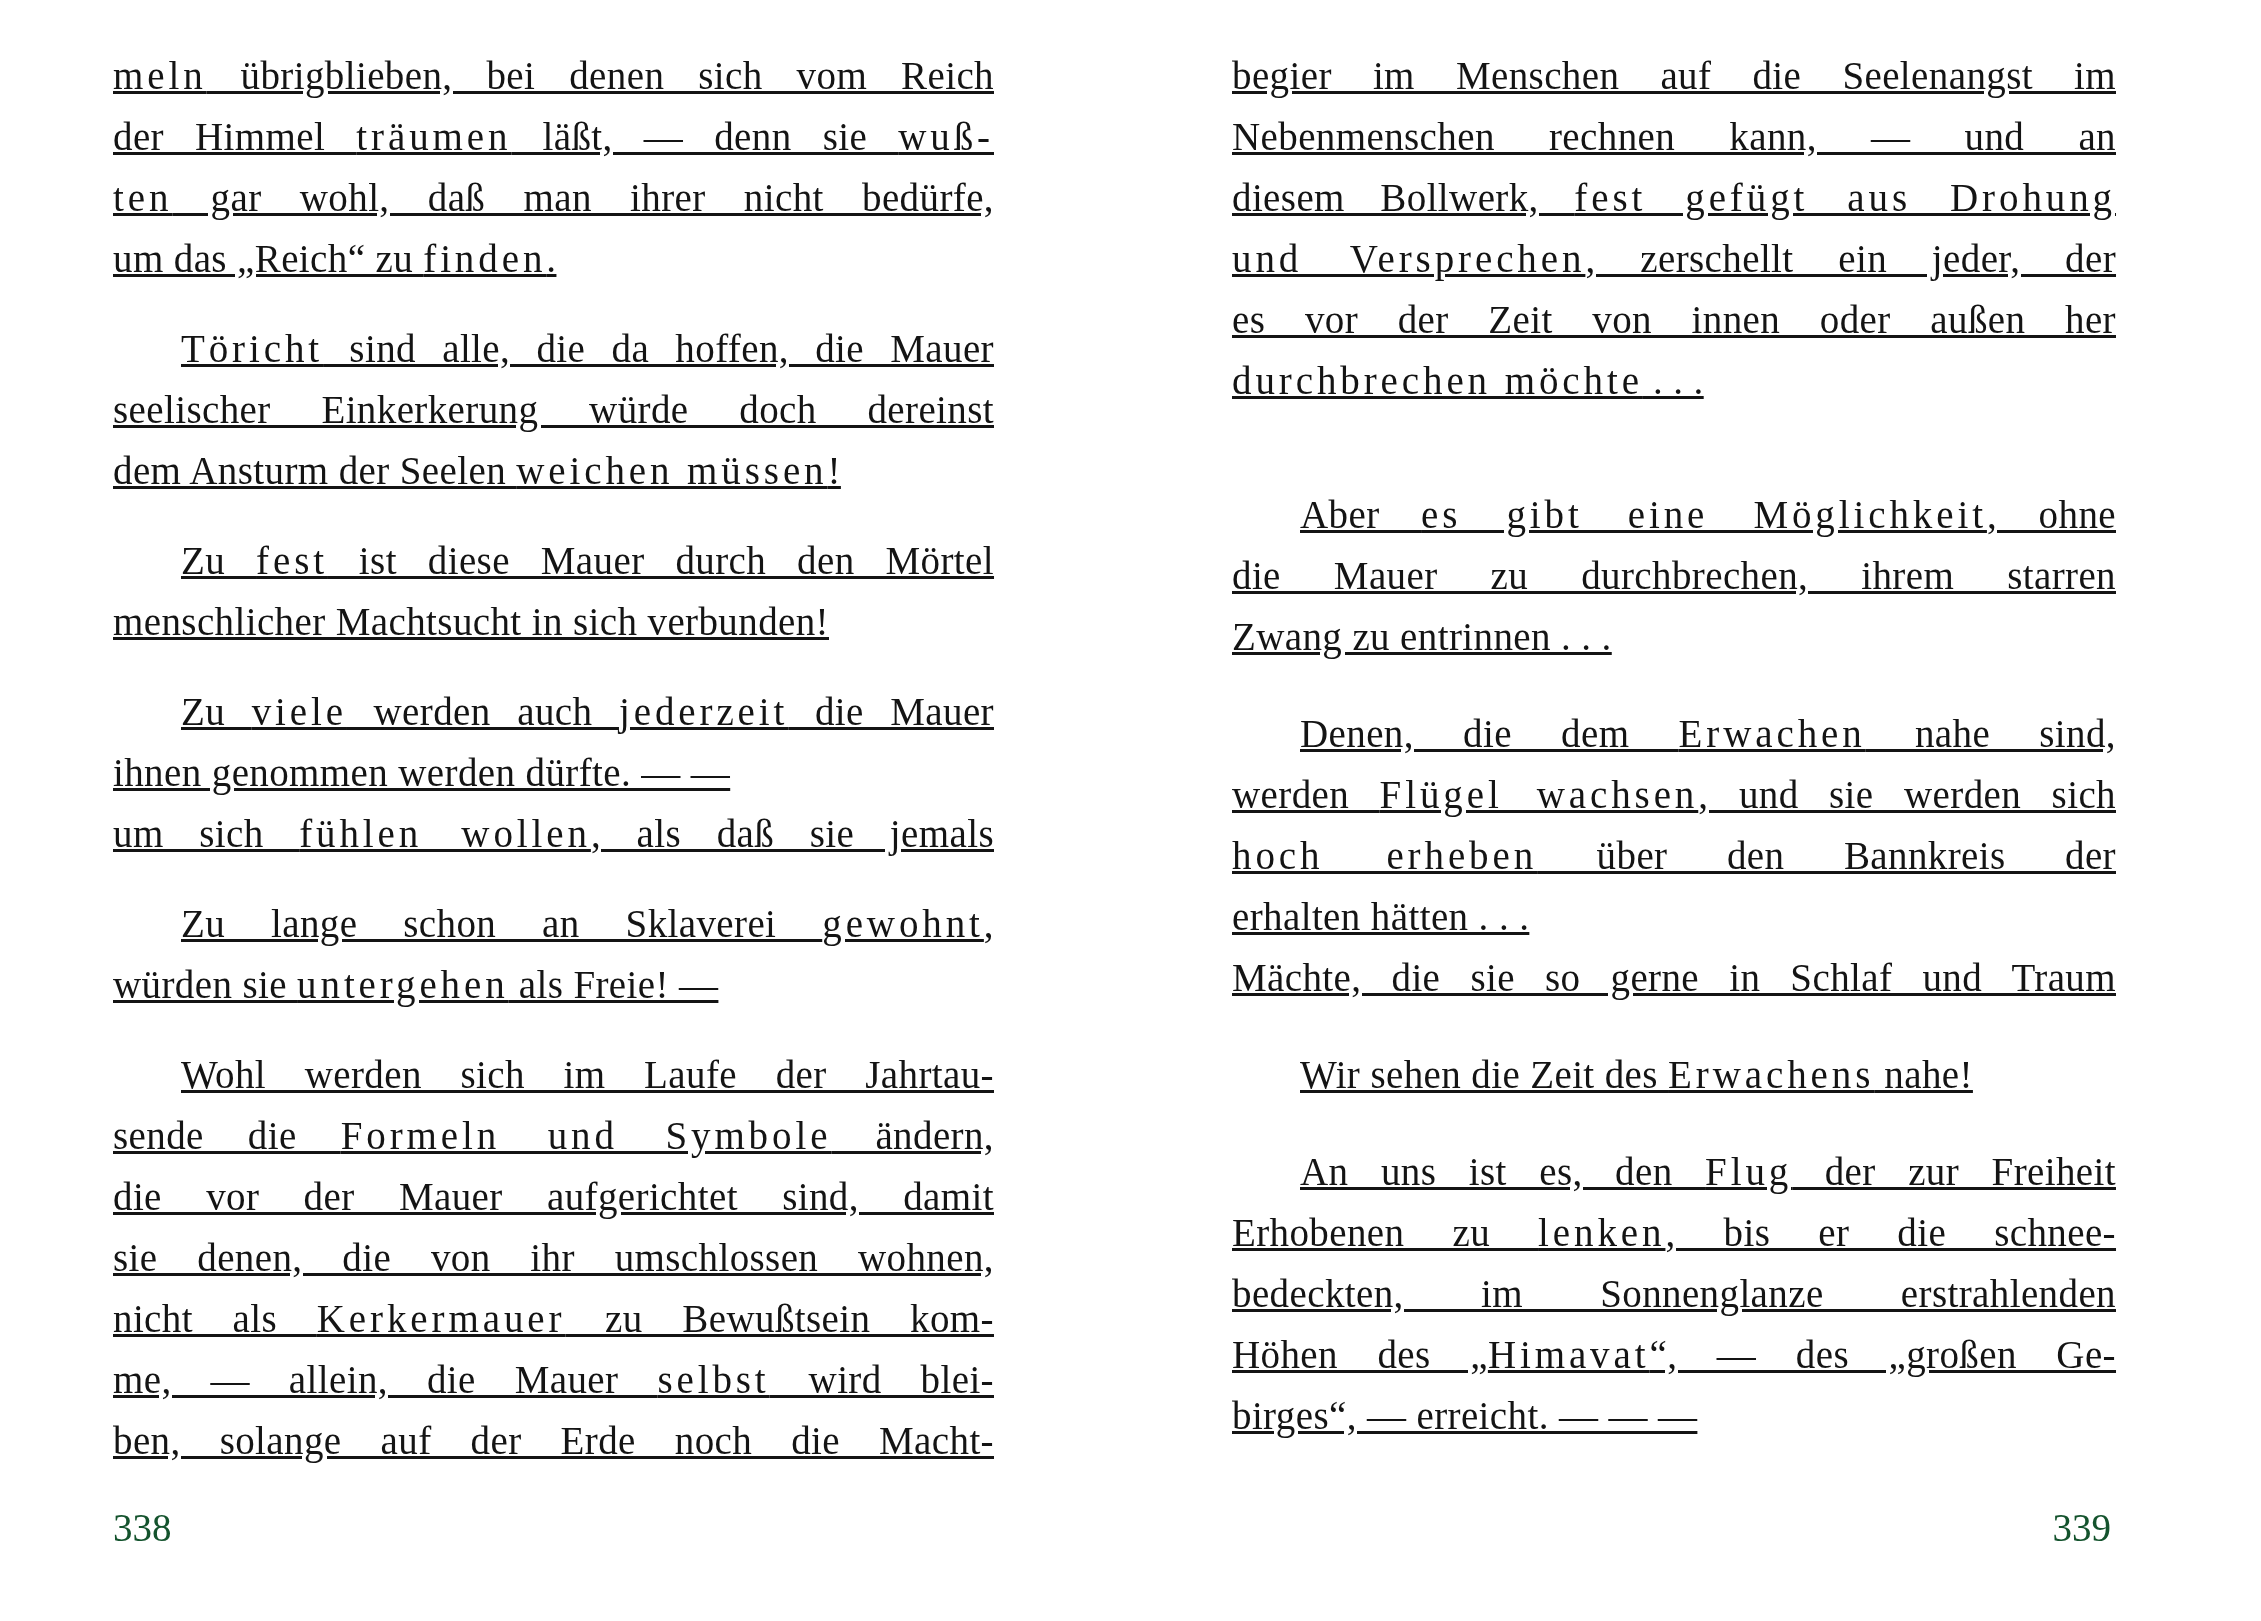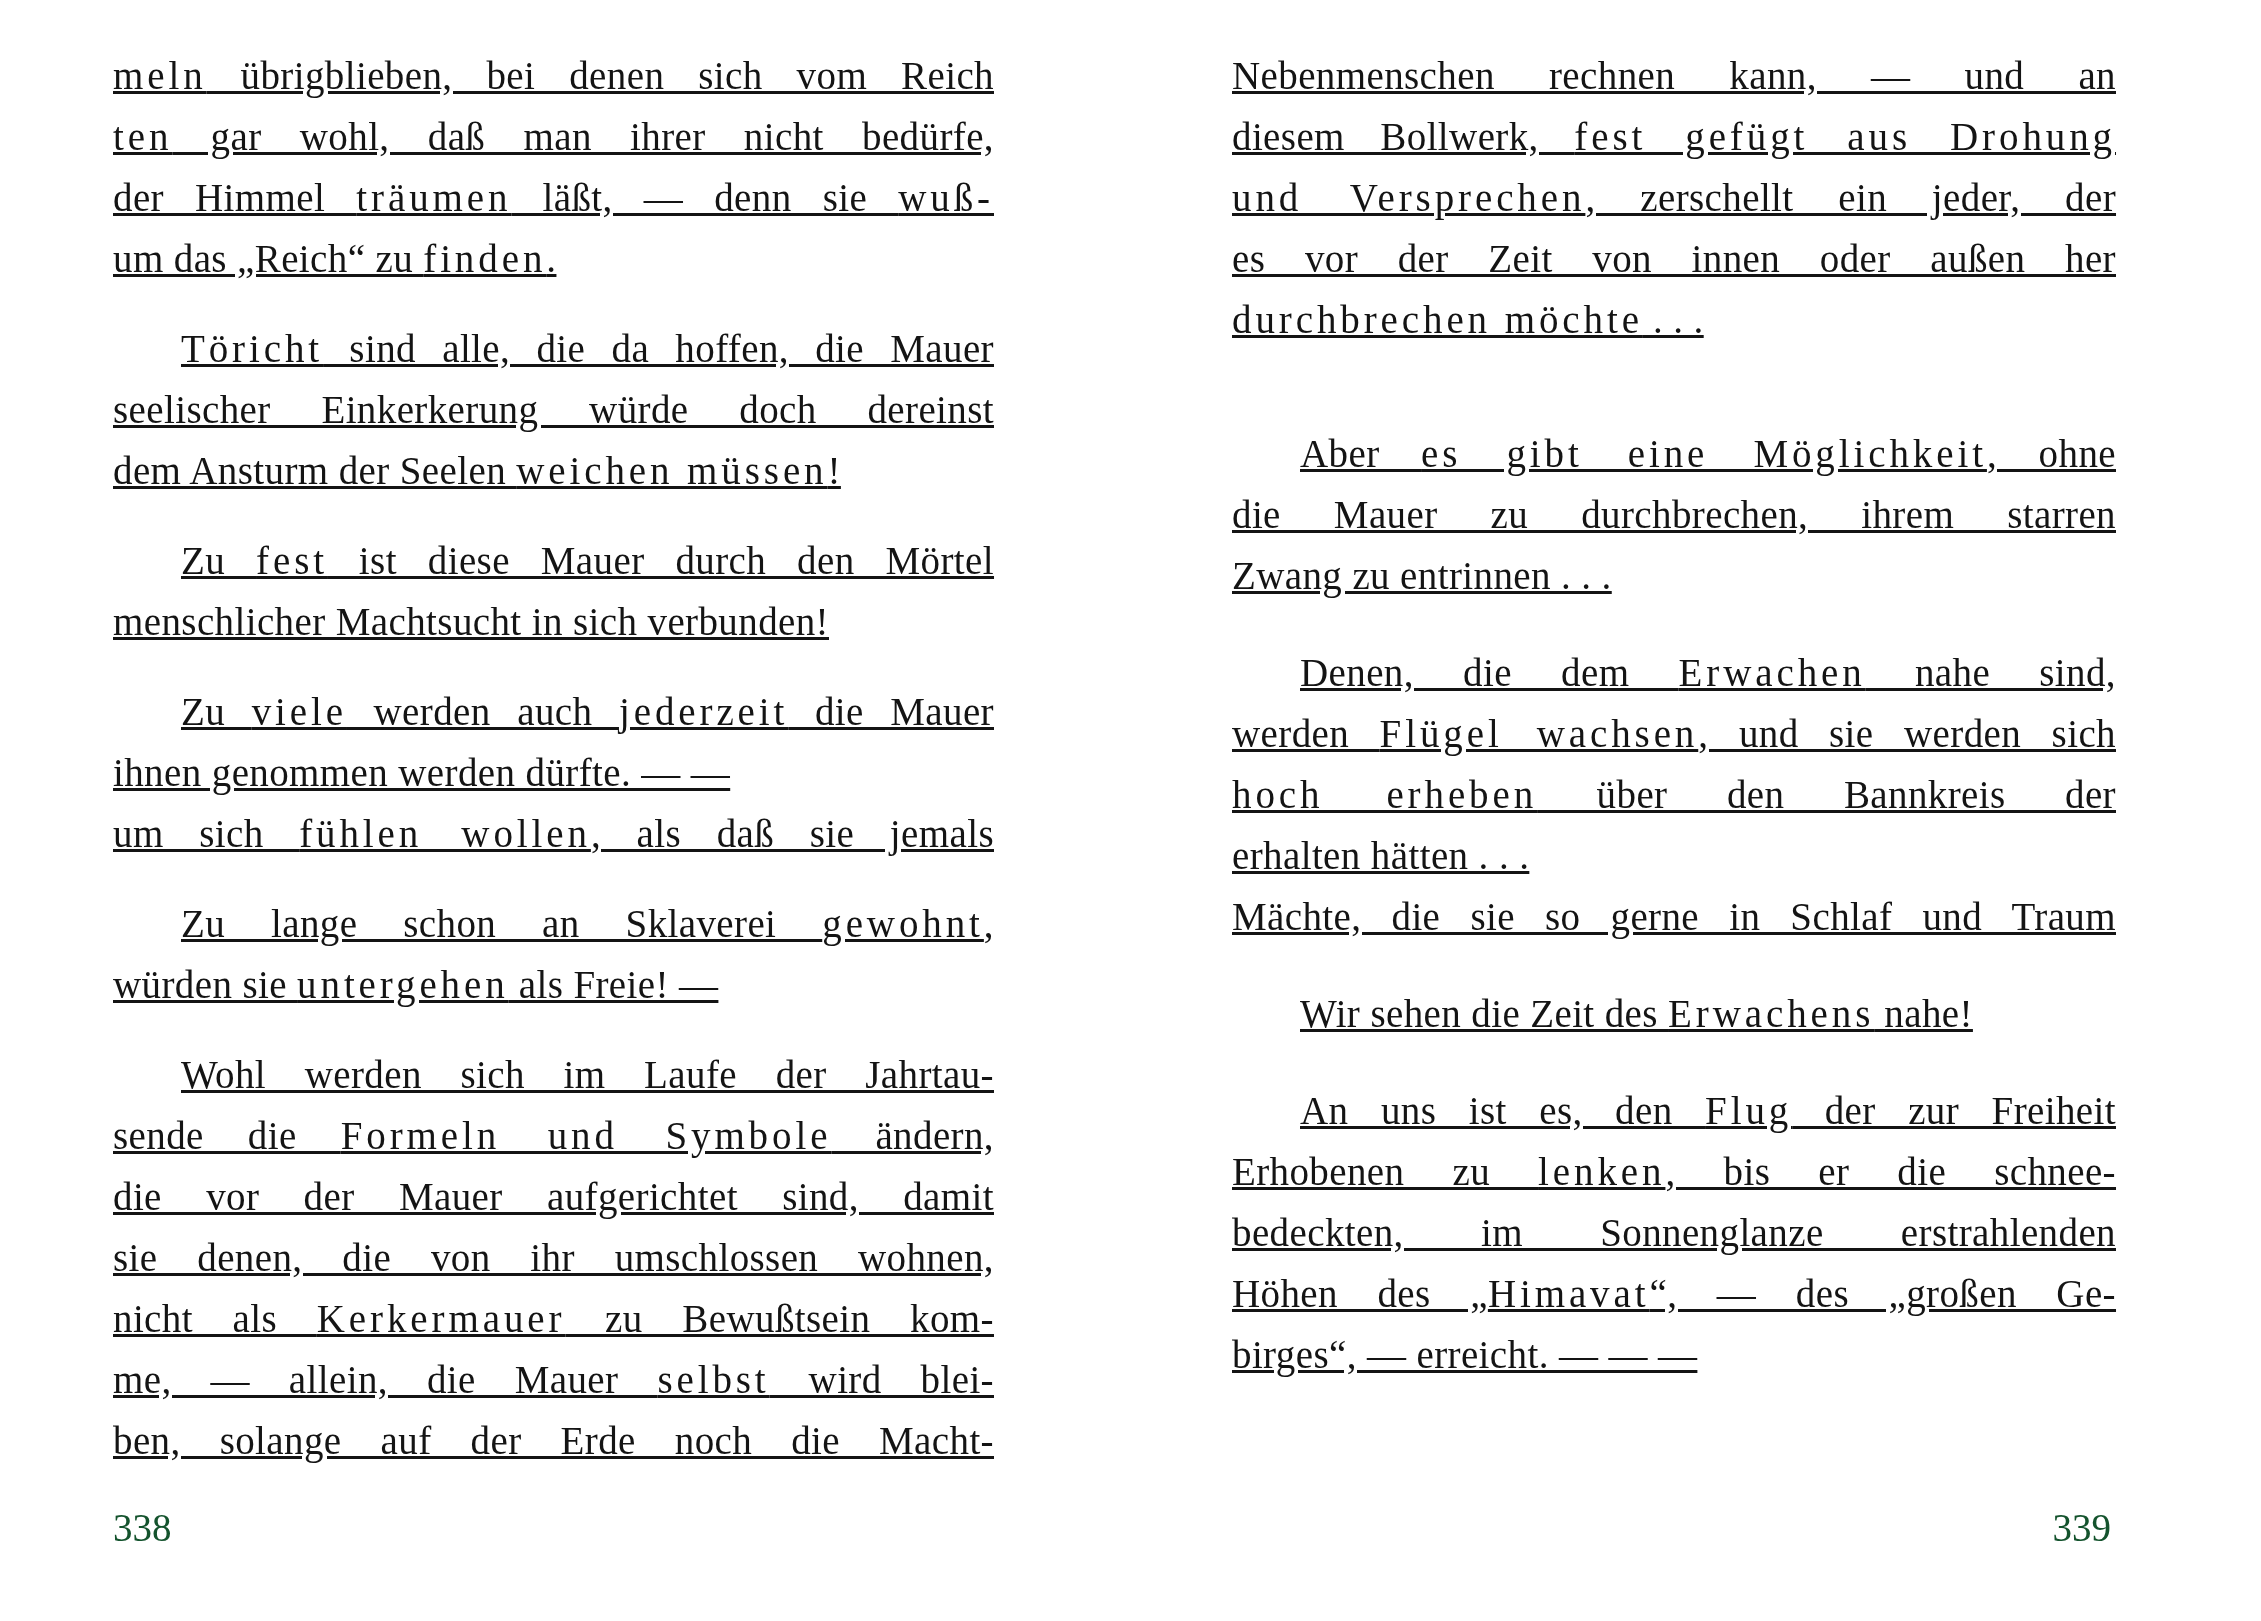"begier im Menschen auf die" div.line { html: none -> <div><span>begier im Menschen auf die Seelenangst im</span></div> }
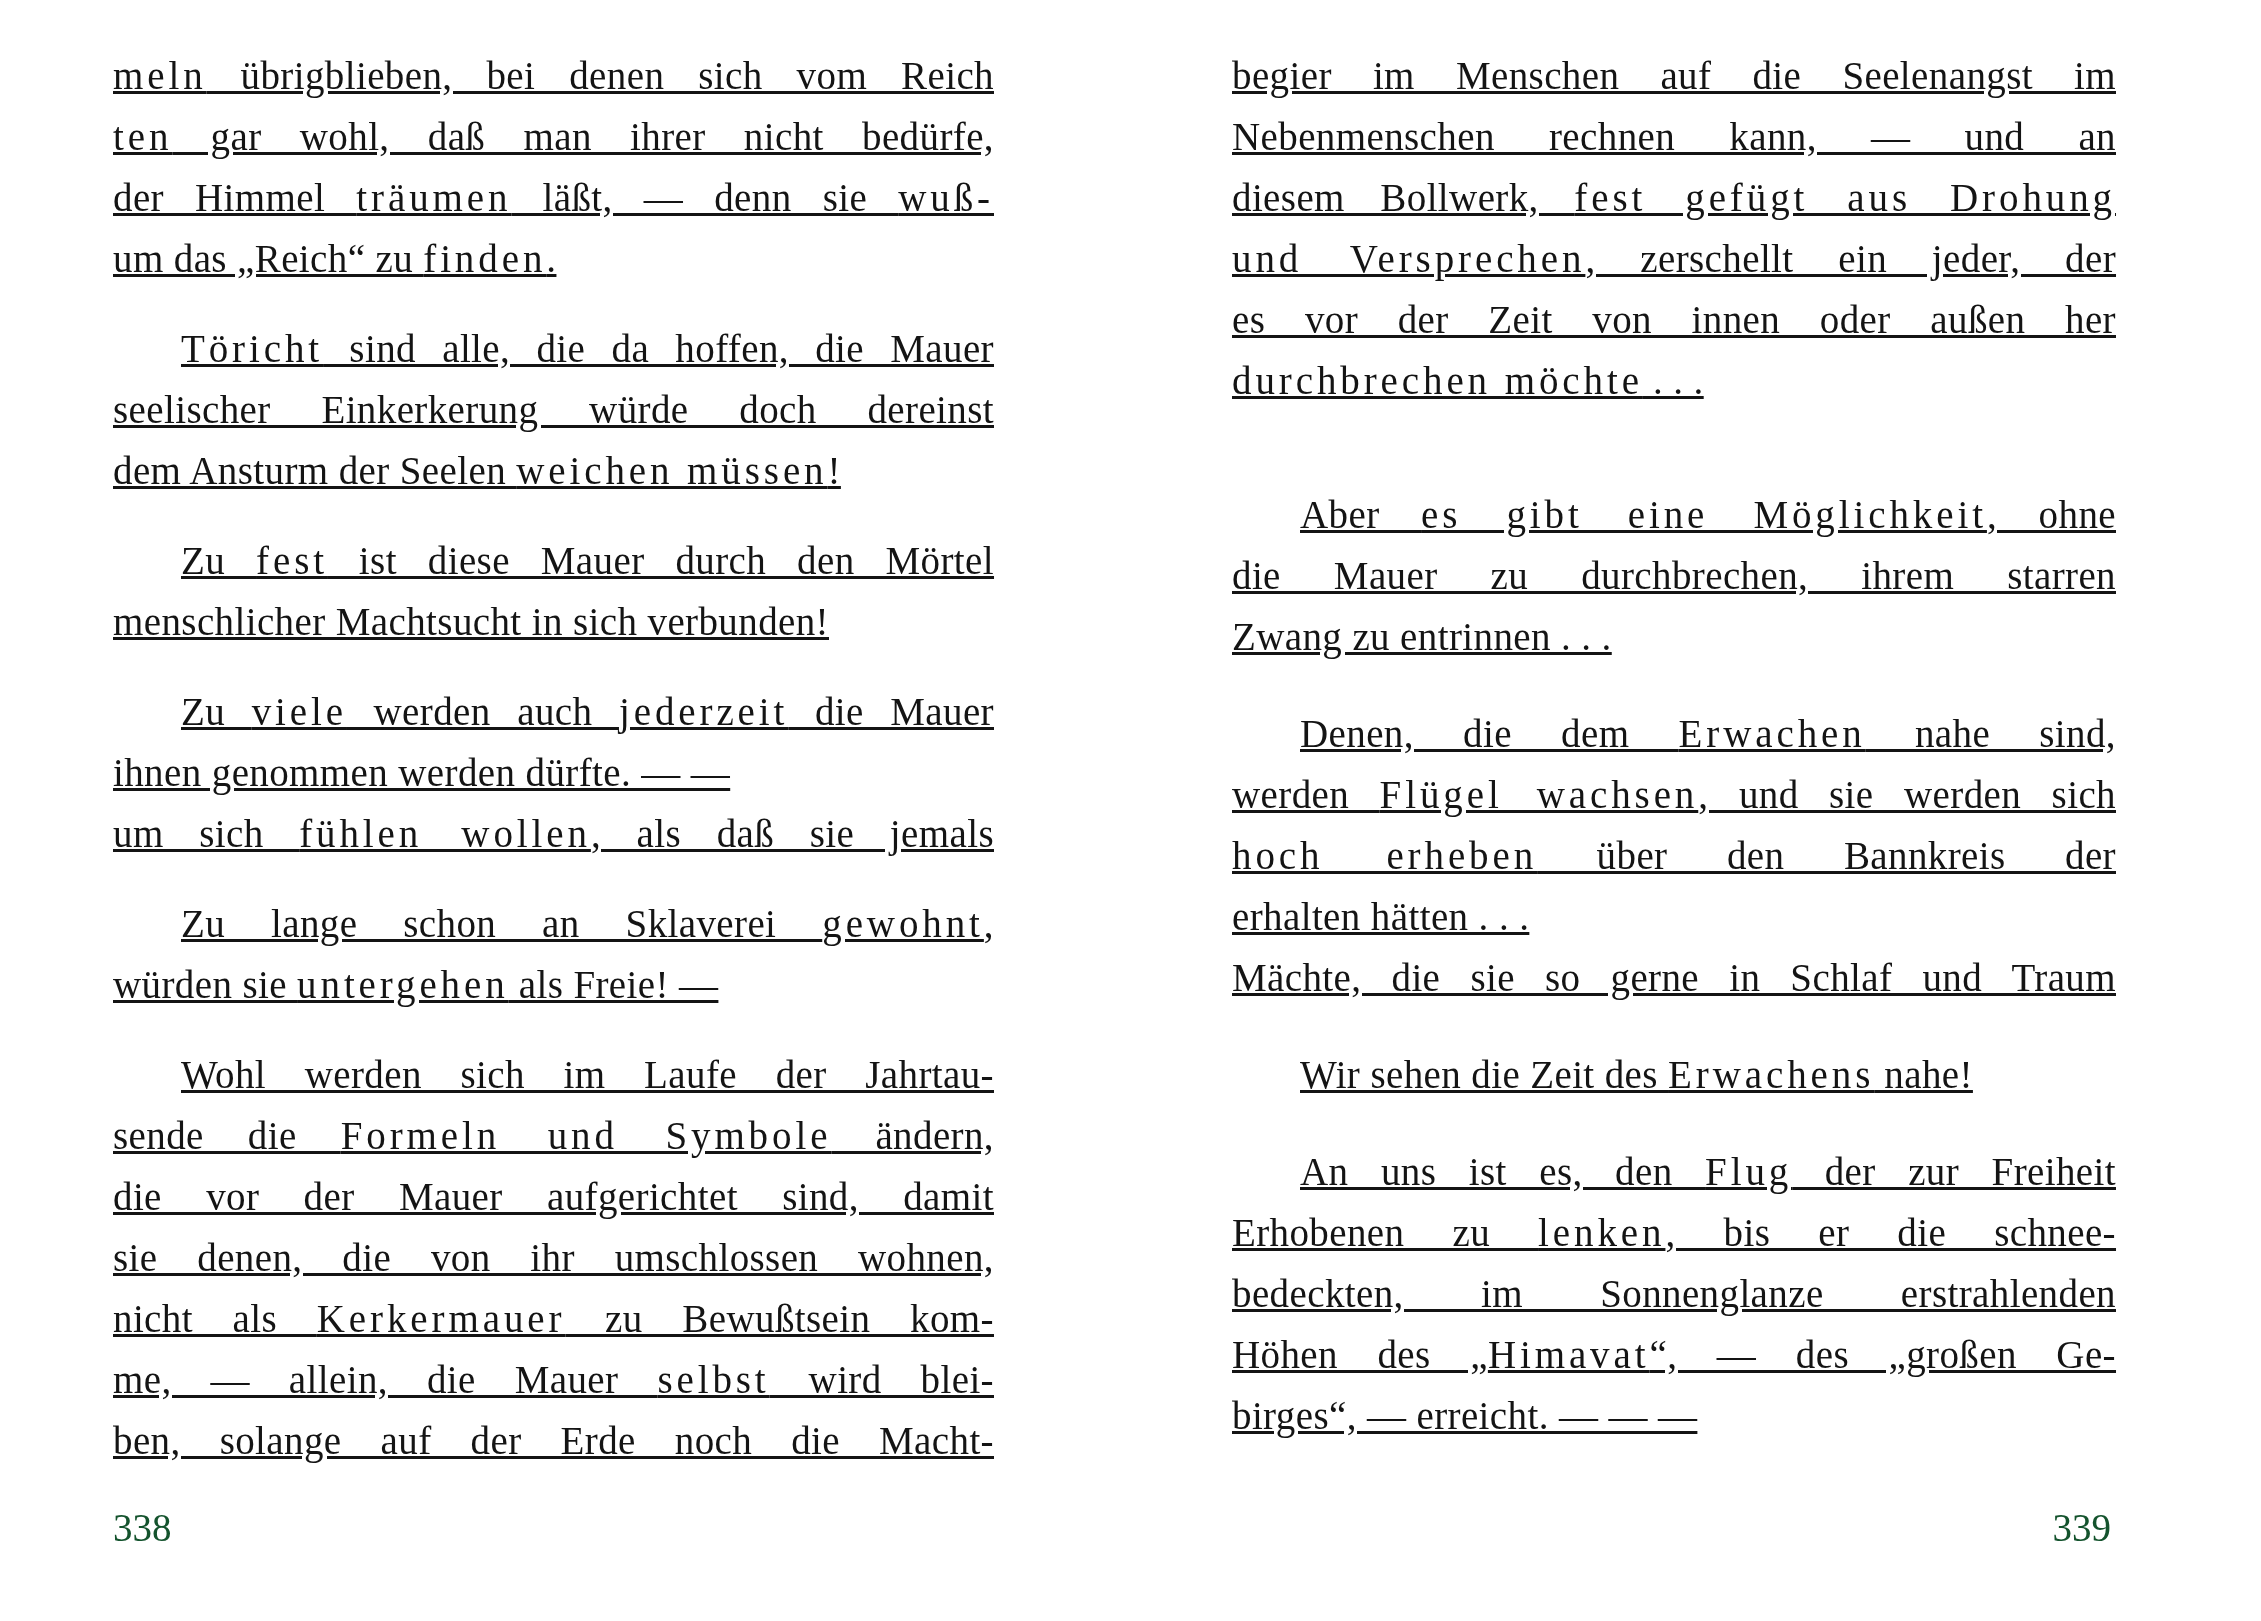"ten gar wohl, daß man" div.line { order: before "der Himmel träumen läßt, —" -> after "der Himmel träumen läßt, —" }
